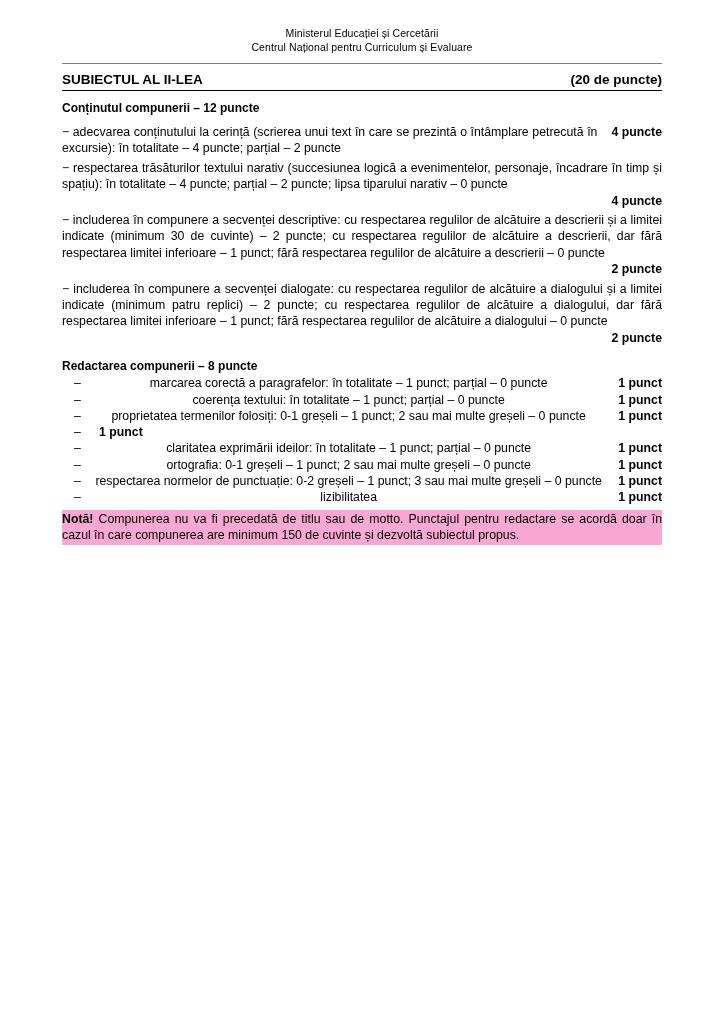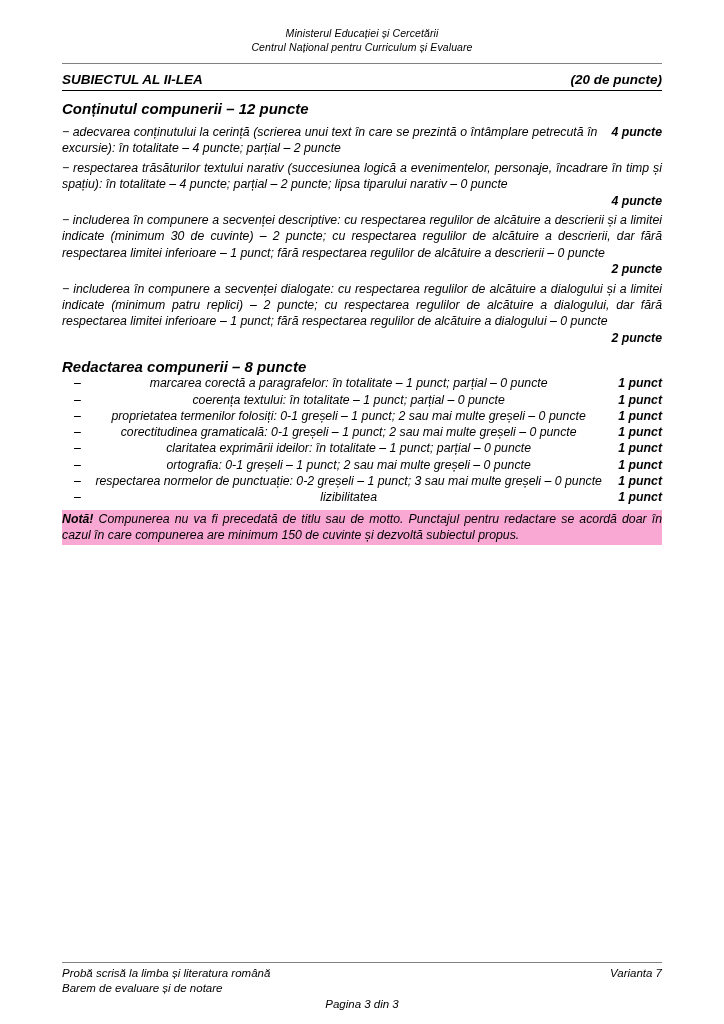"Ministerul Educației și Cercetării" .page { font-style: italic -> none }
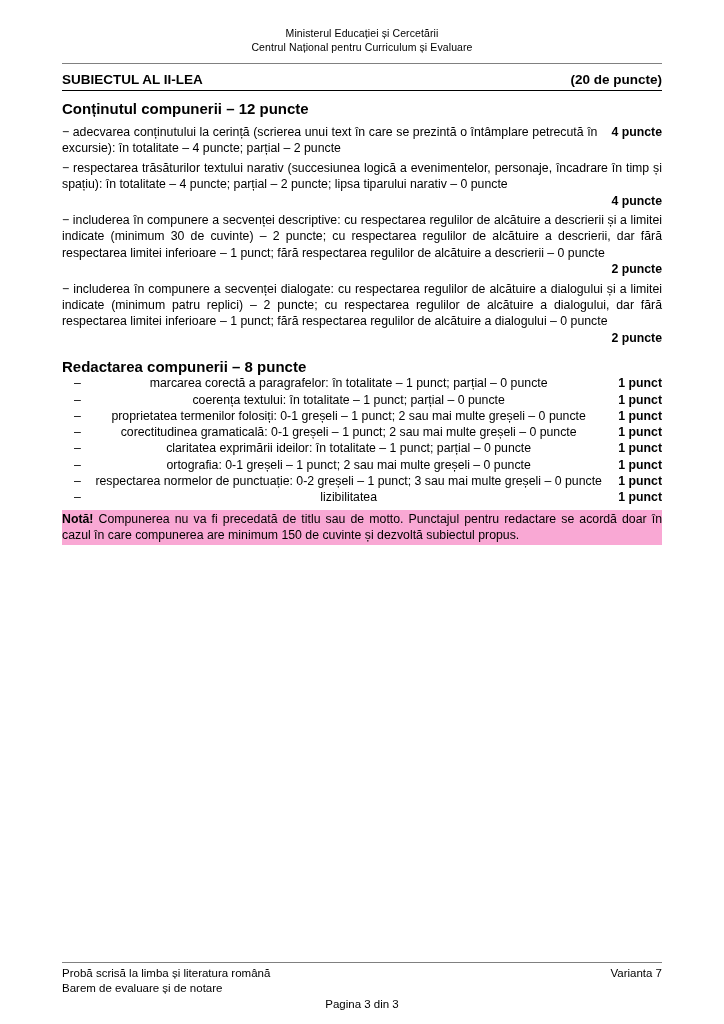"Conținutul compunerii – 12 puncte" .section-heading { font-size: 15px -> 12px }
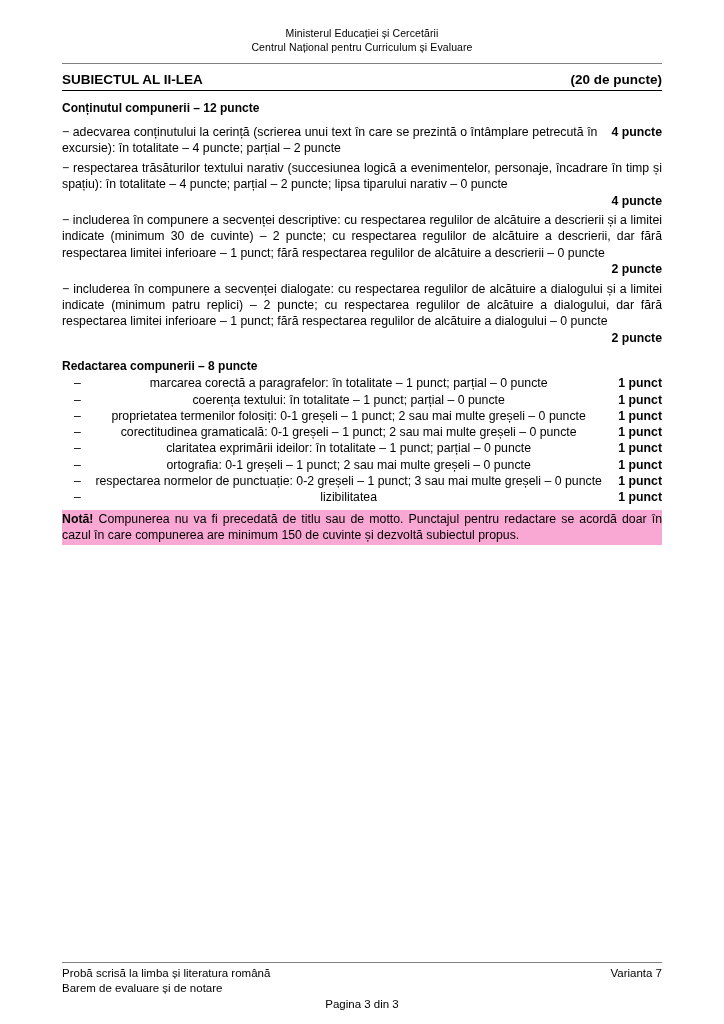"corectitudinea gramaticală: 0-1 greșeli" span.txt { html: <span>corectitudinea gramaticală: 0-1 greșeli – 1 punct; 2 sau mai multe greșeli – 0 puncte</span> -> none }
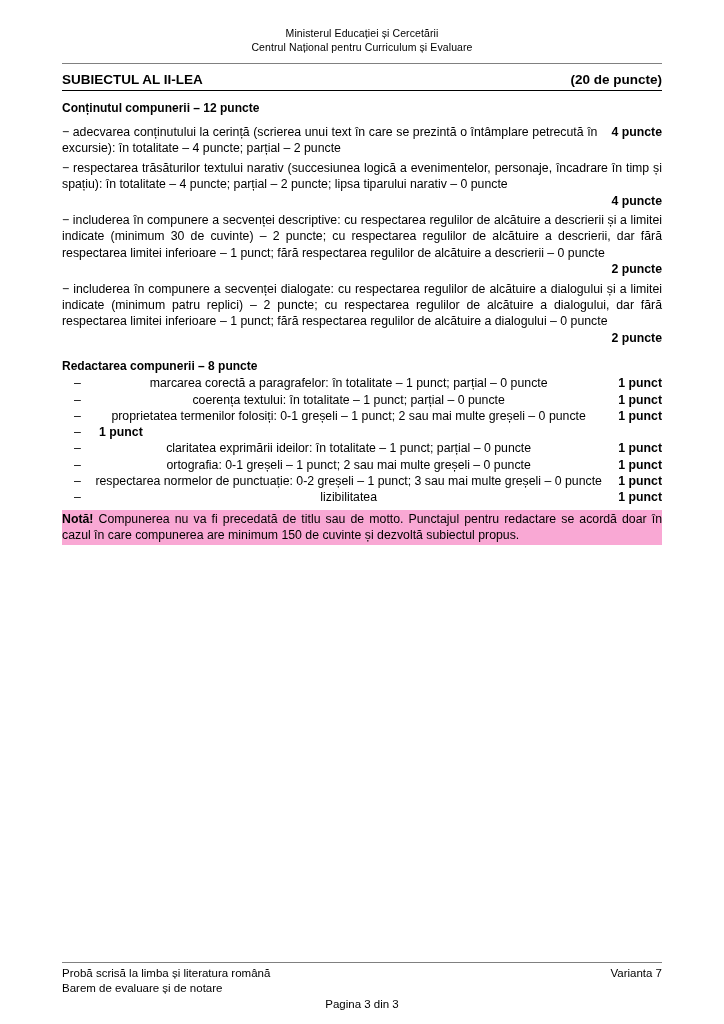"Probă scrisă la limba și" div.footer { html: <div> <hr> <div> <div> <div>Probă scrisă la limba și literatura română</div> <div>Barem de evaluare și de notare</div> </div> <div>Varianta 7</div> </div> <div>Pagina 3 din 3</div> </div> -> none }
